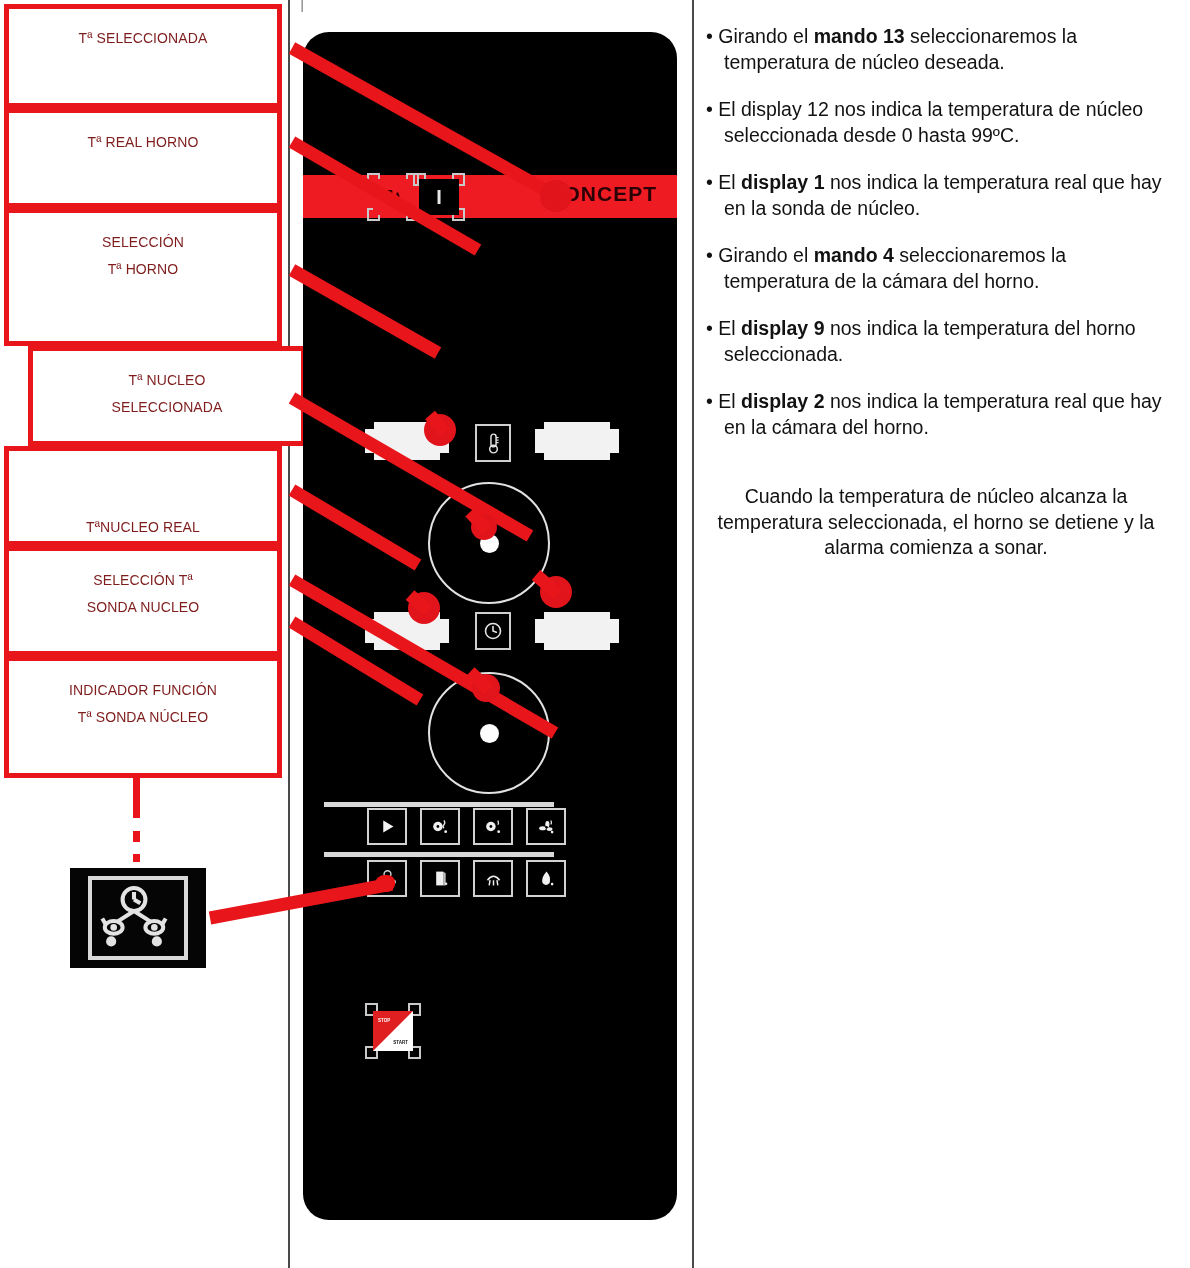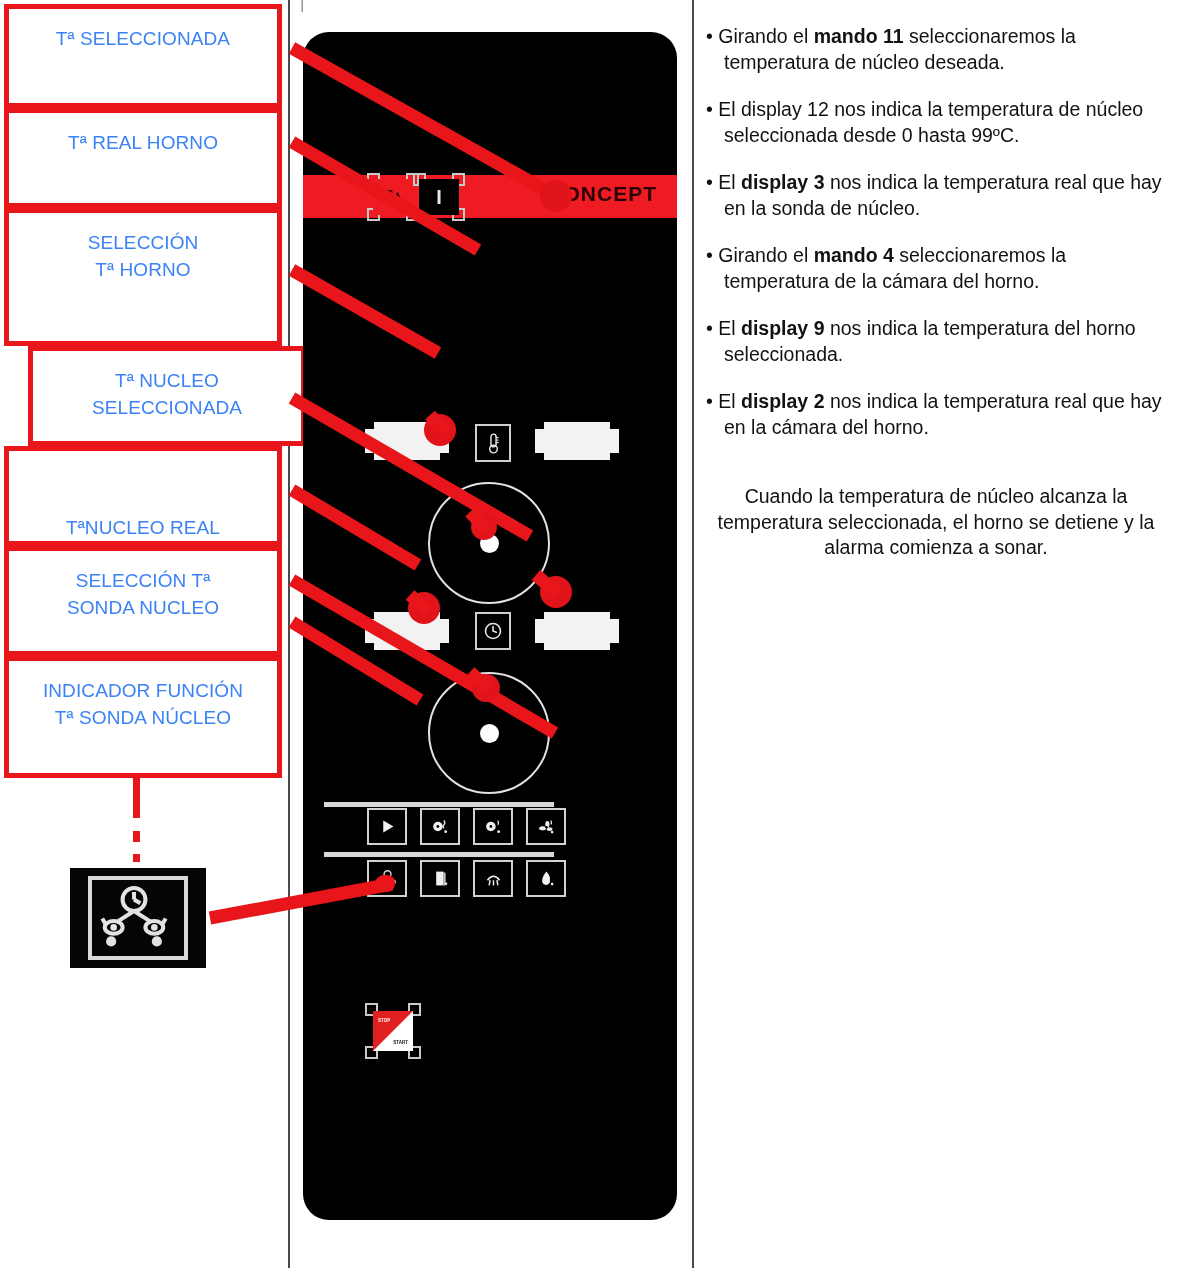"Tª SELECCIONADA" .label-box .txt { color: #3b82f6 -> #7f1d1d; font-size: 19px -> 14px }
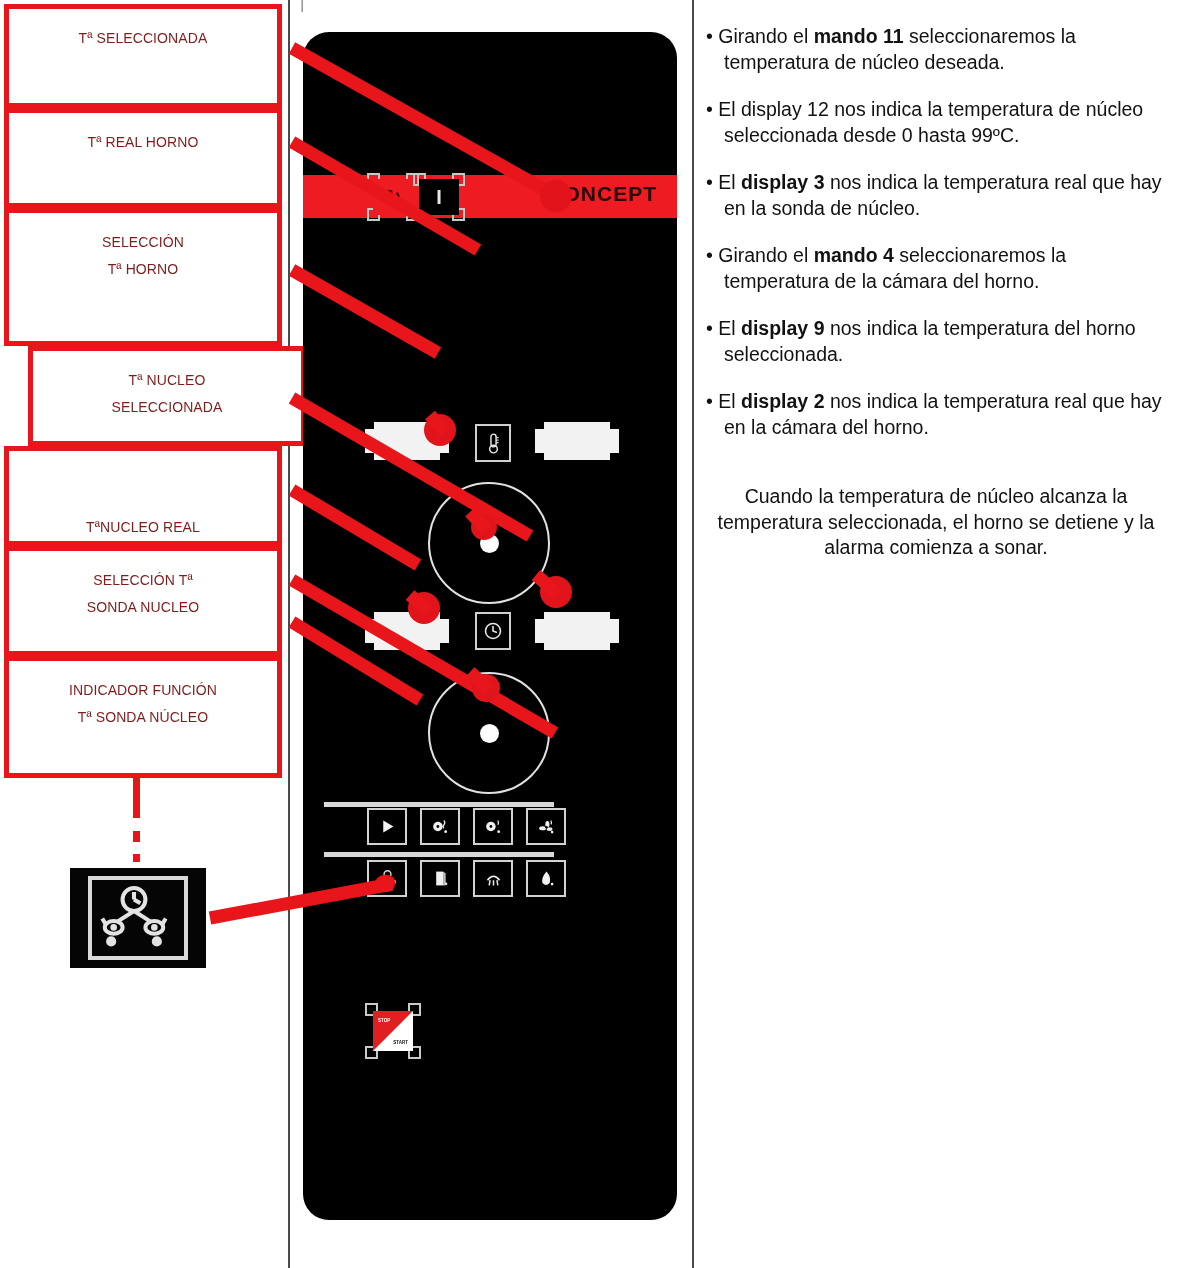"mando 11" b { text: 11 -> 13 }
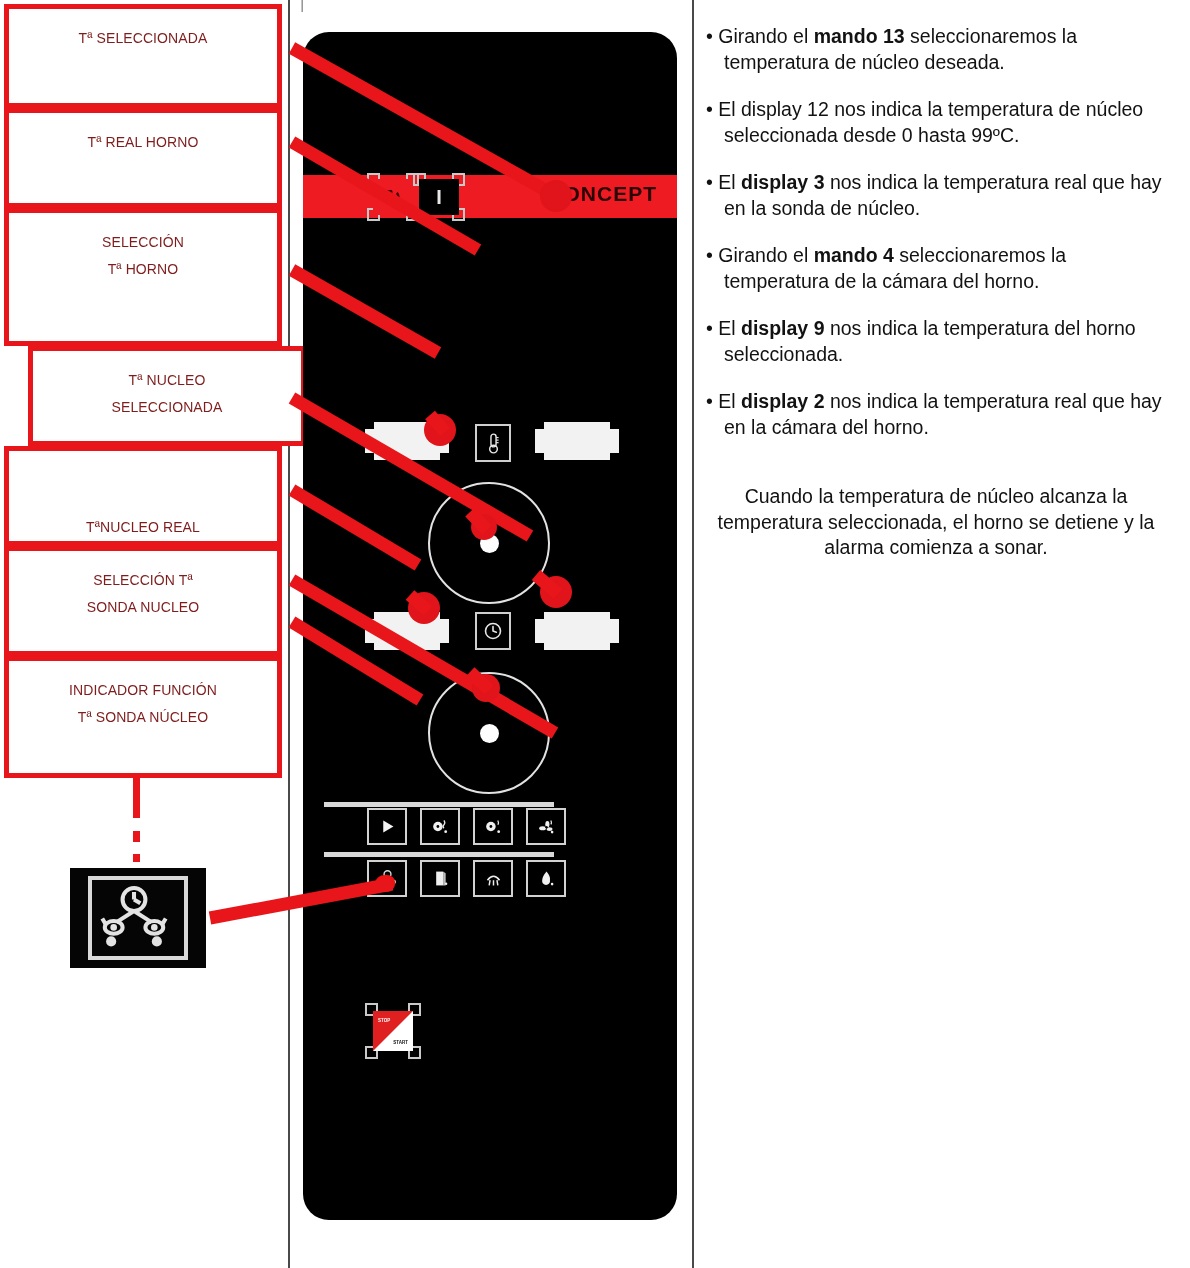"display 3" b { text: 3 -> 1 }
